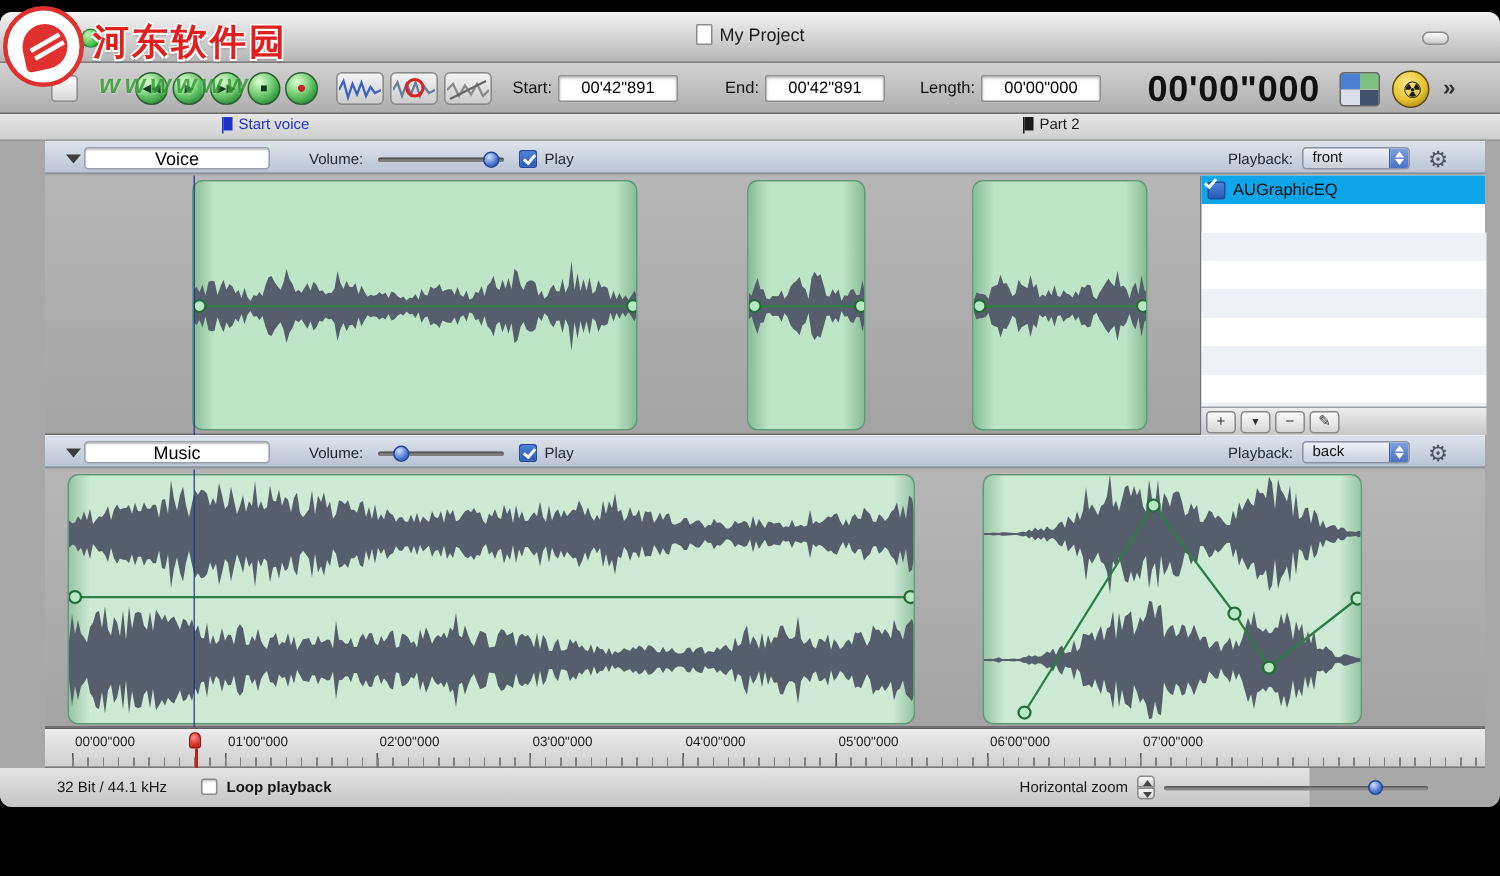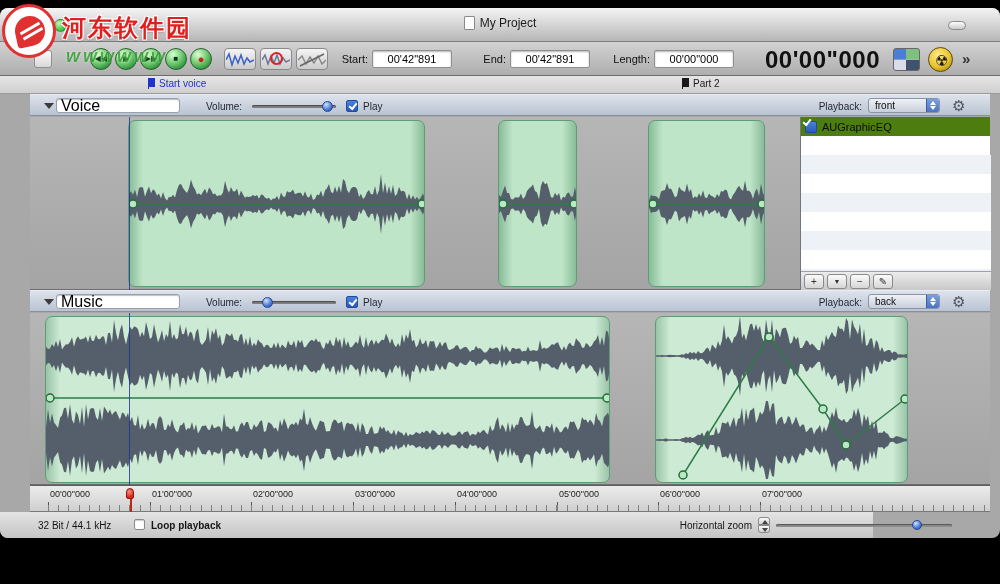"Voice" .tname { font-size: 16px -> 12px; text-align: none -> center }
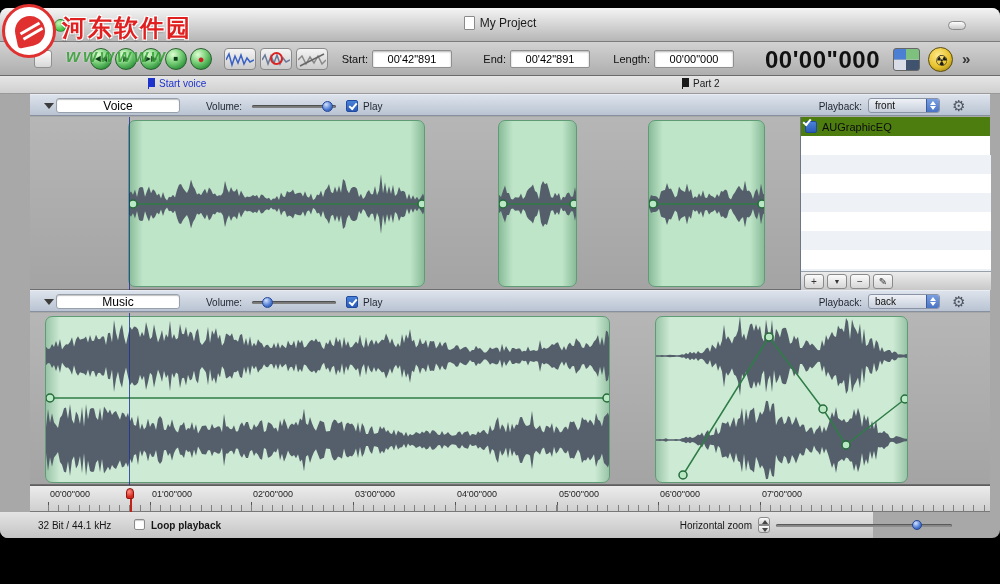"AUGraphicEQ" .fxrow.sel { background: #4d7c0f -> #0ea5e9 }
